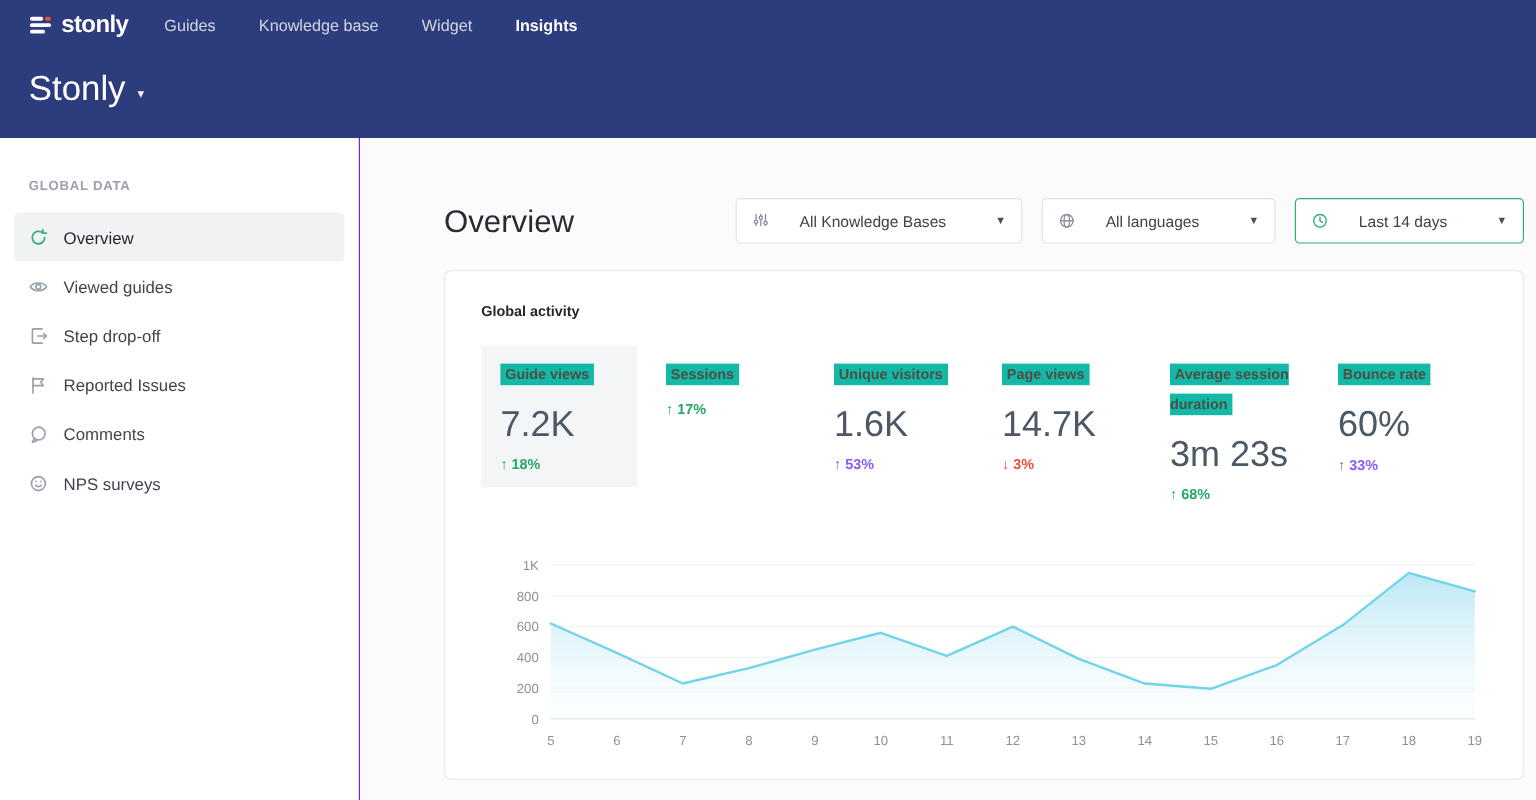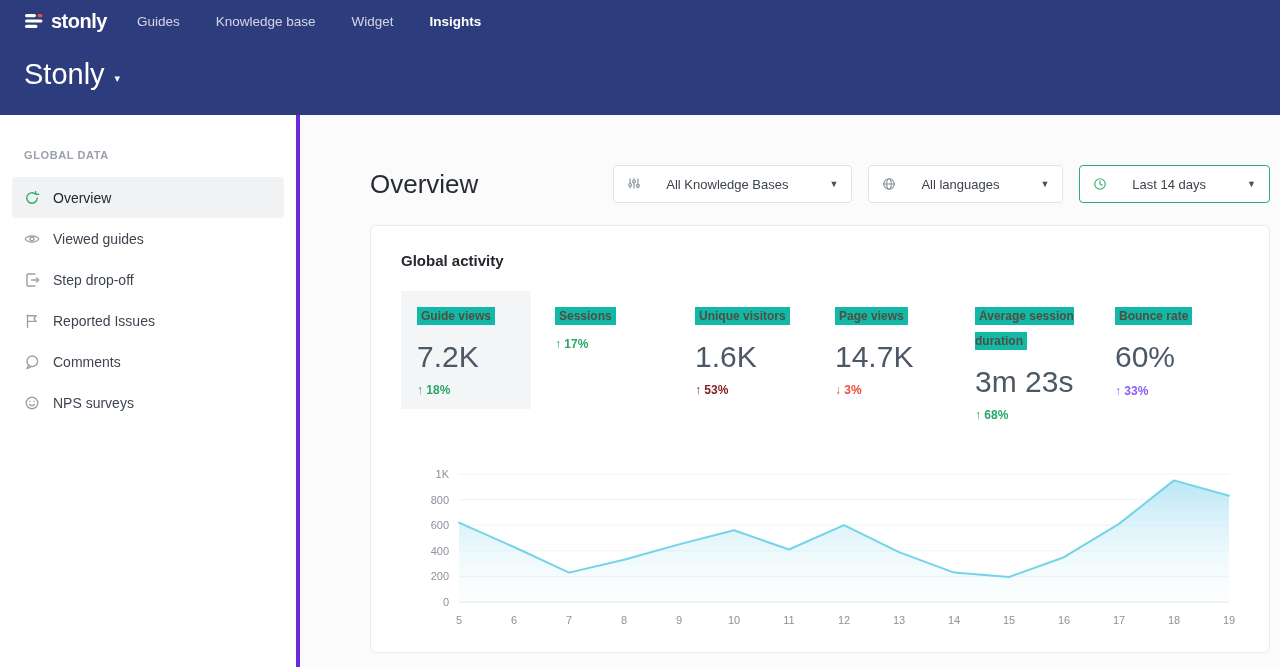"GLOBAL DATA" .sidebar { border-right: 4px solid #6d28d9 -> 1px solid #6d28d9 }
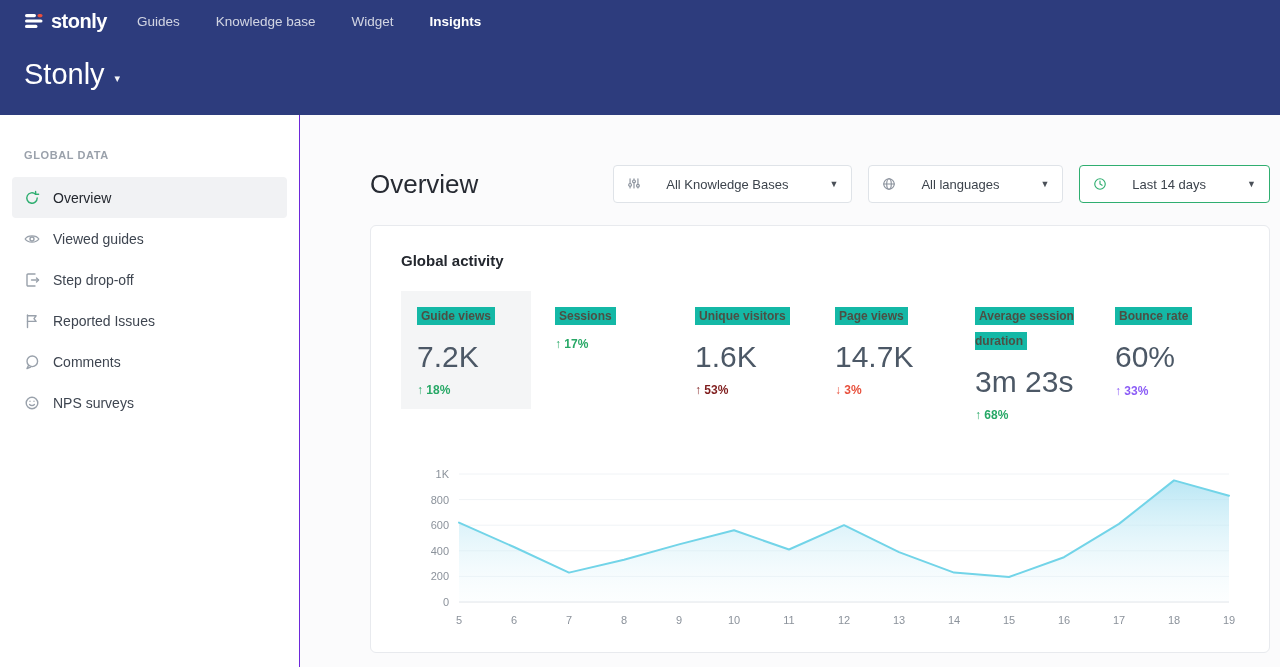"Global activity" .card h2 { font-size: 15px -> 12px }
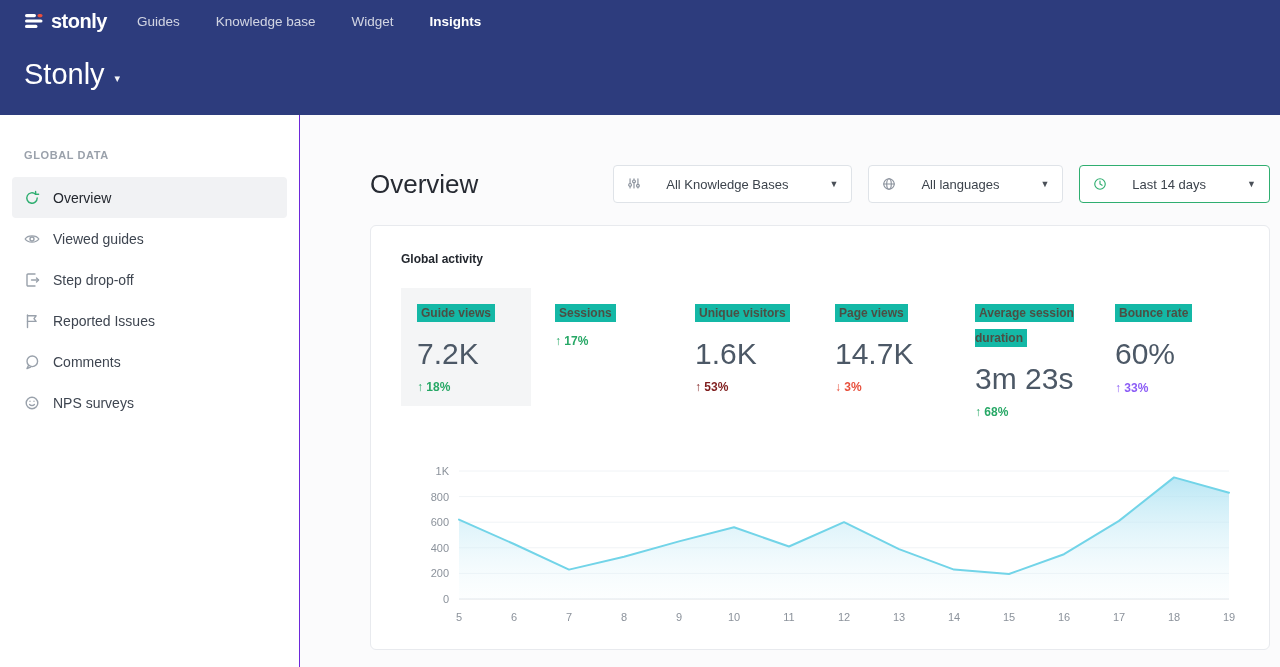"↑ 53%" div.metric-change { color: #7f1d1d -> #8b5cf6 }
